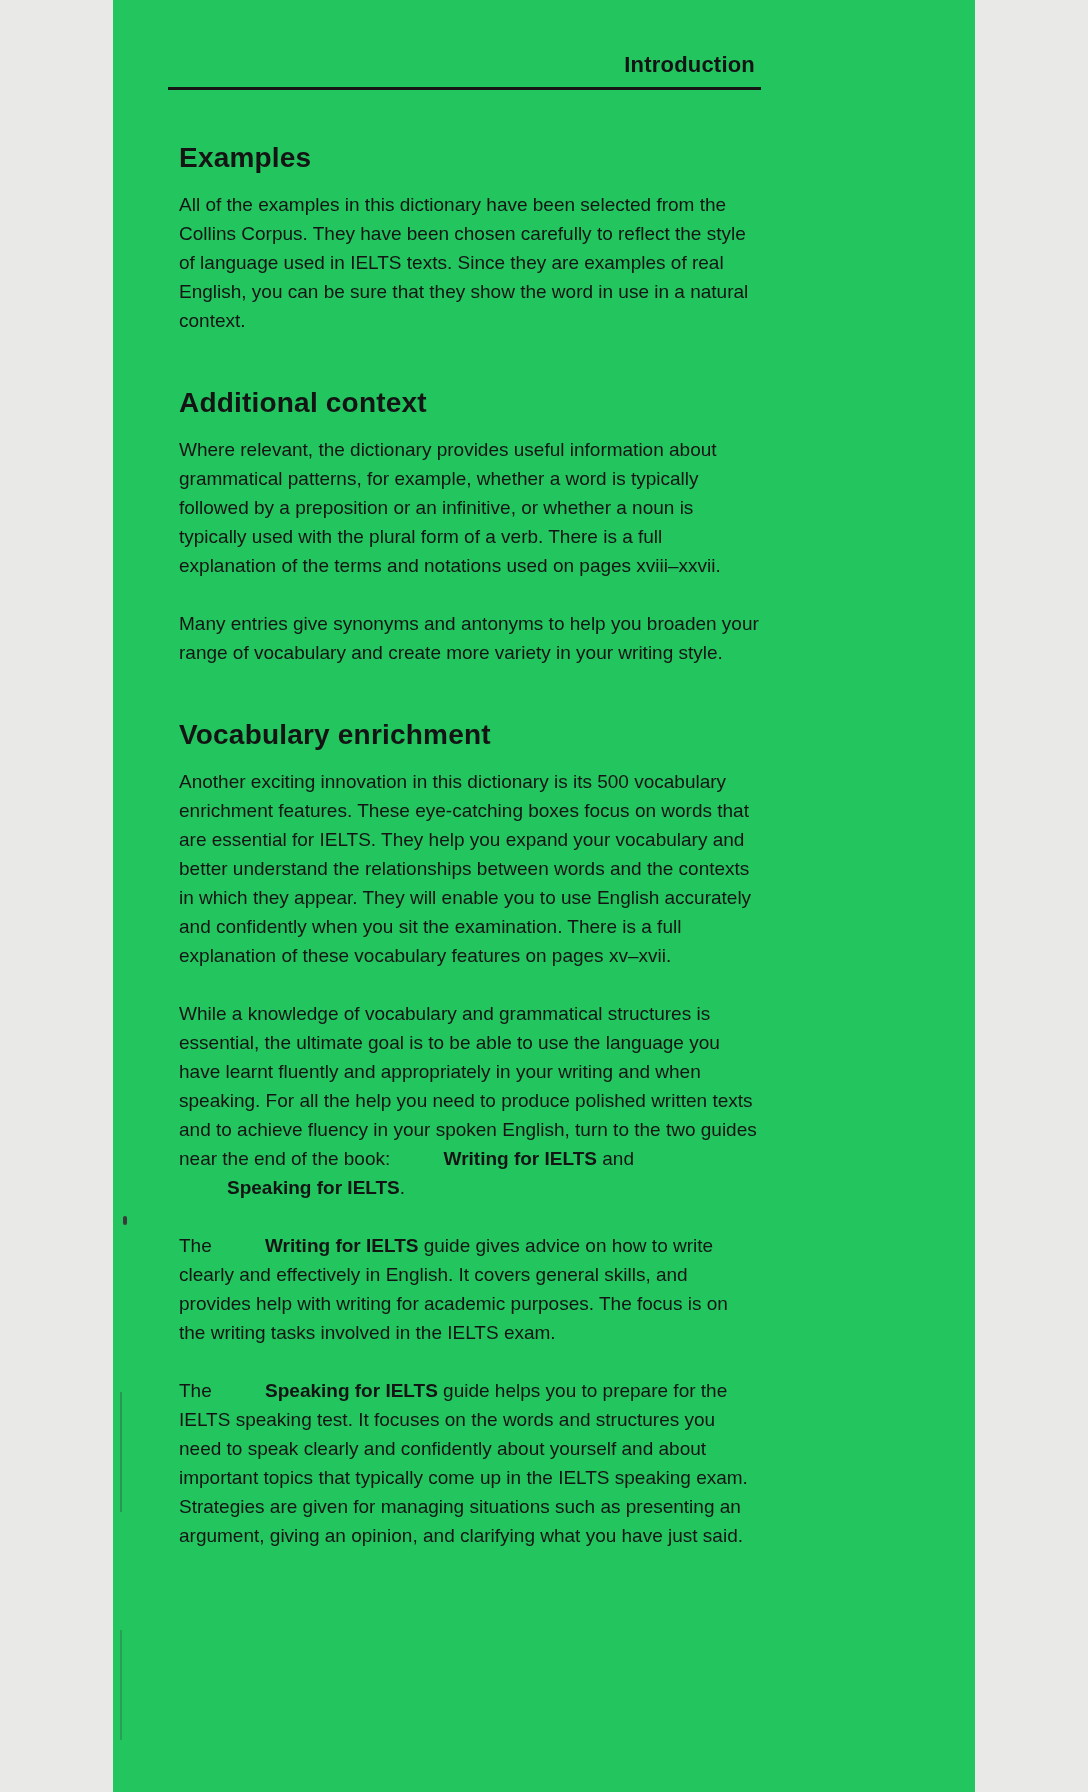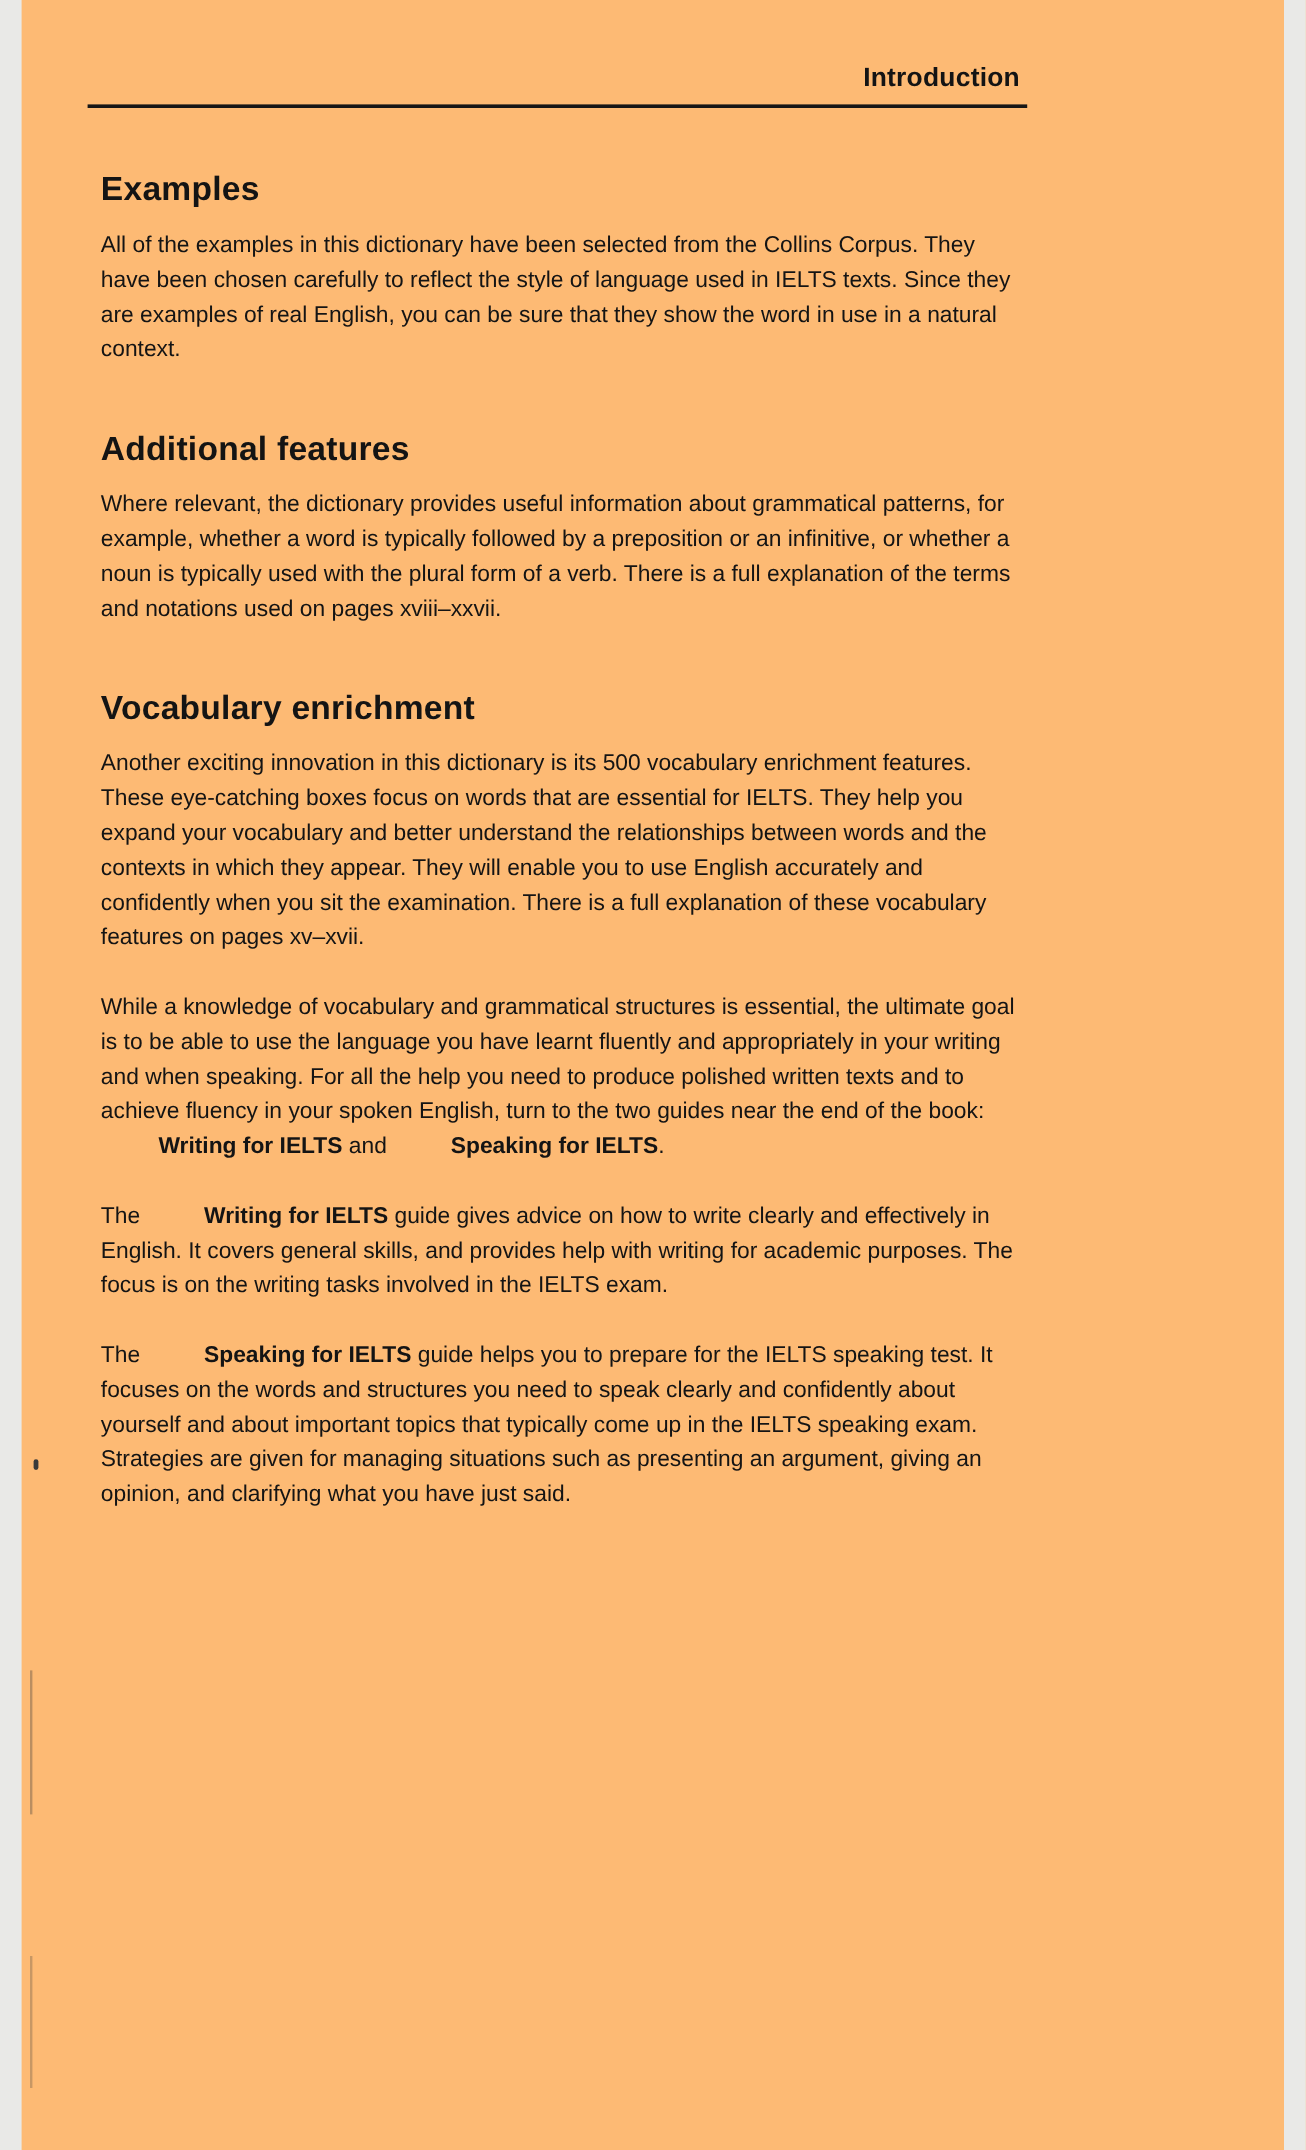"Introduction" .page { background: #fdba74 -> #22c55e; width: 1052px -> 862px }
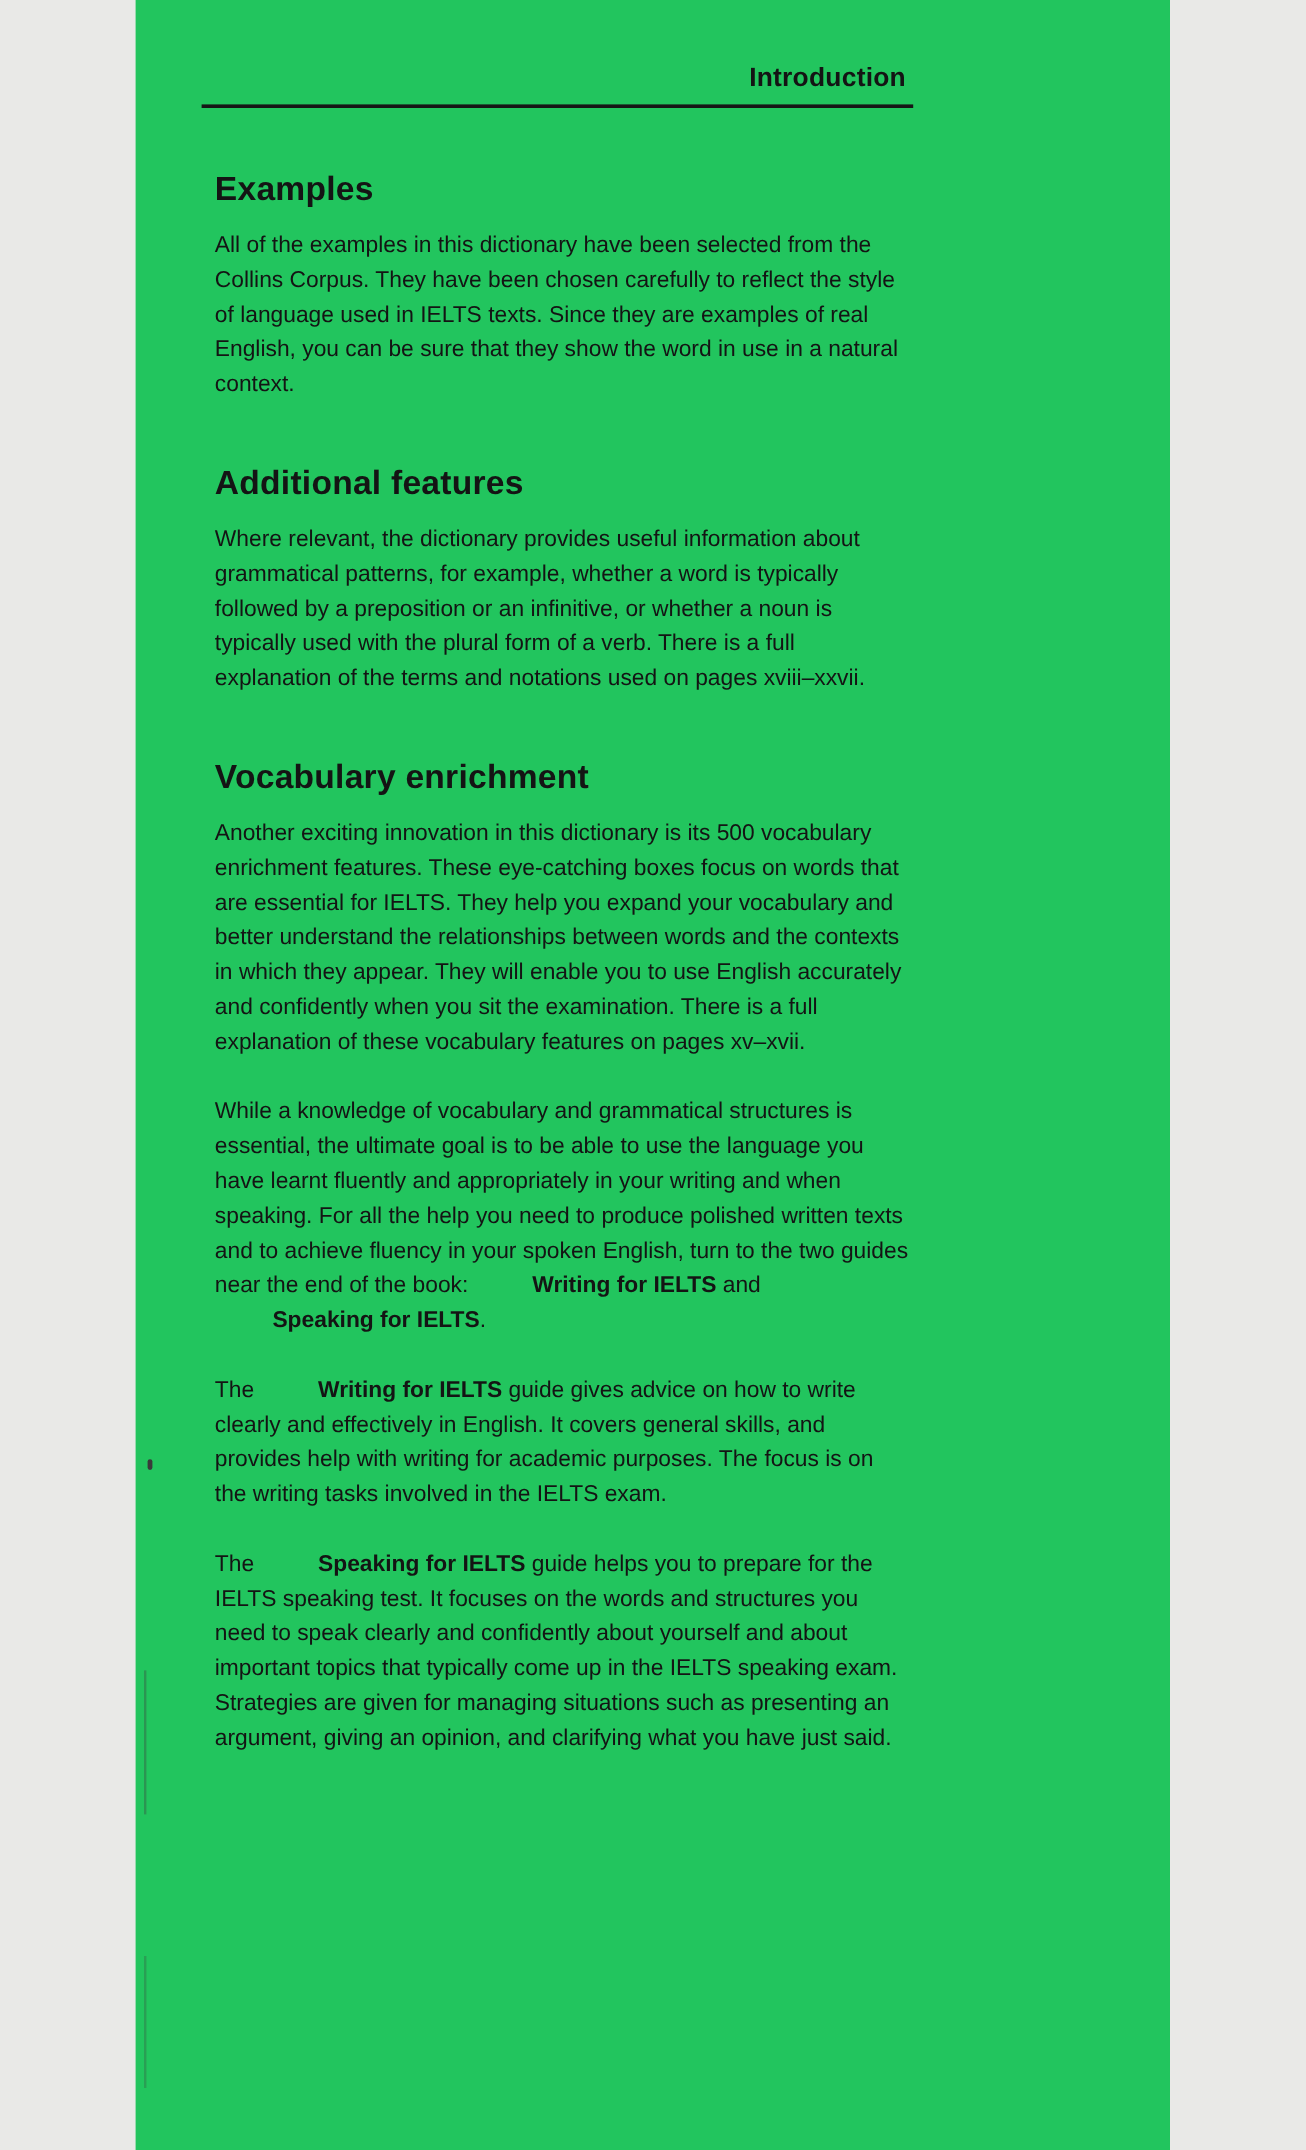"Additional features" h2.section-heading { text: features -> context }
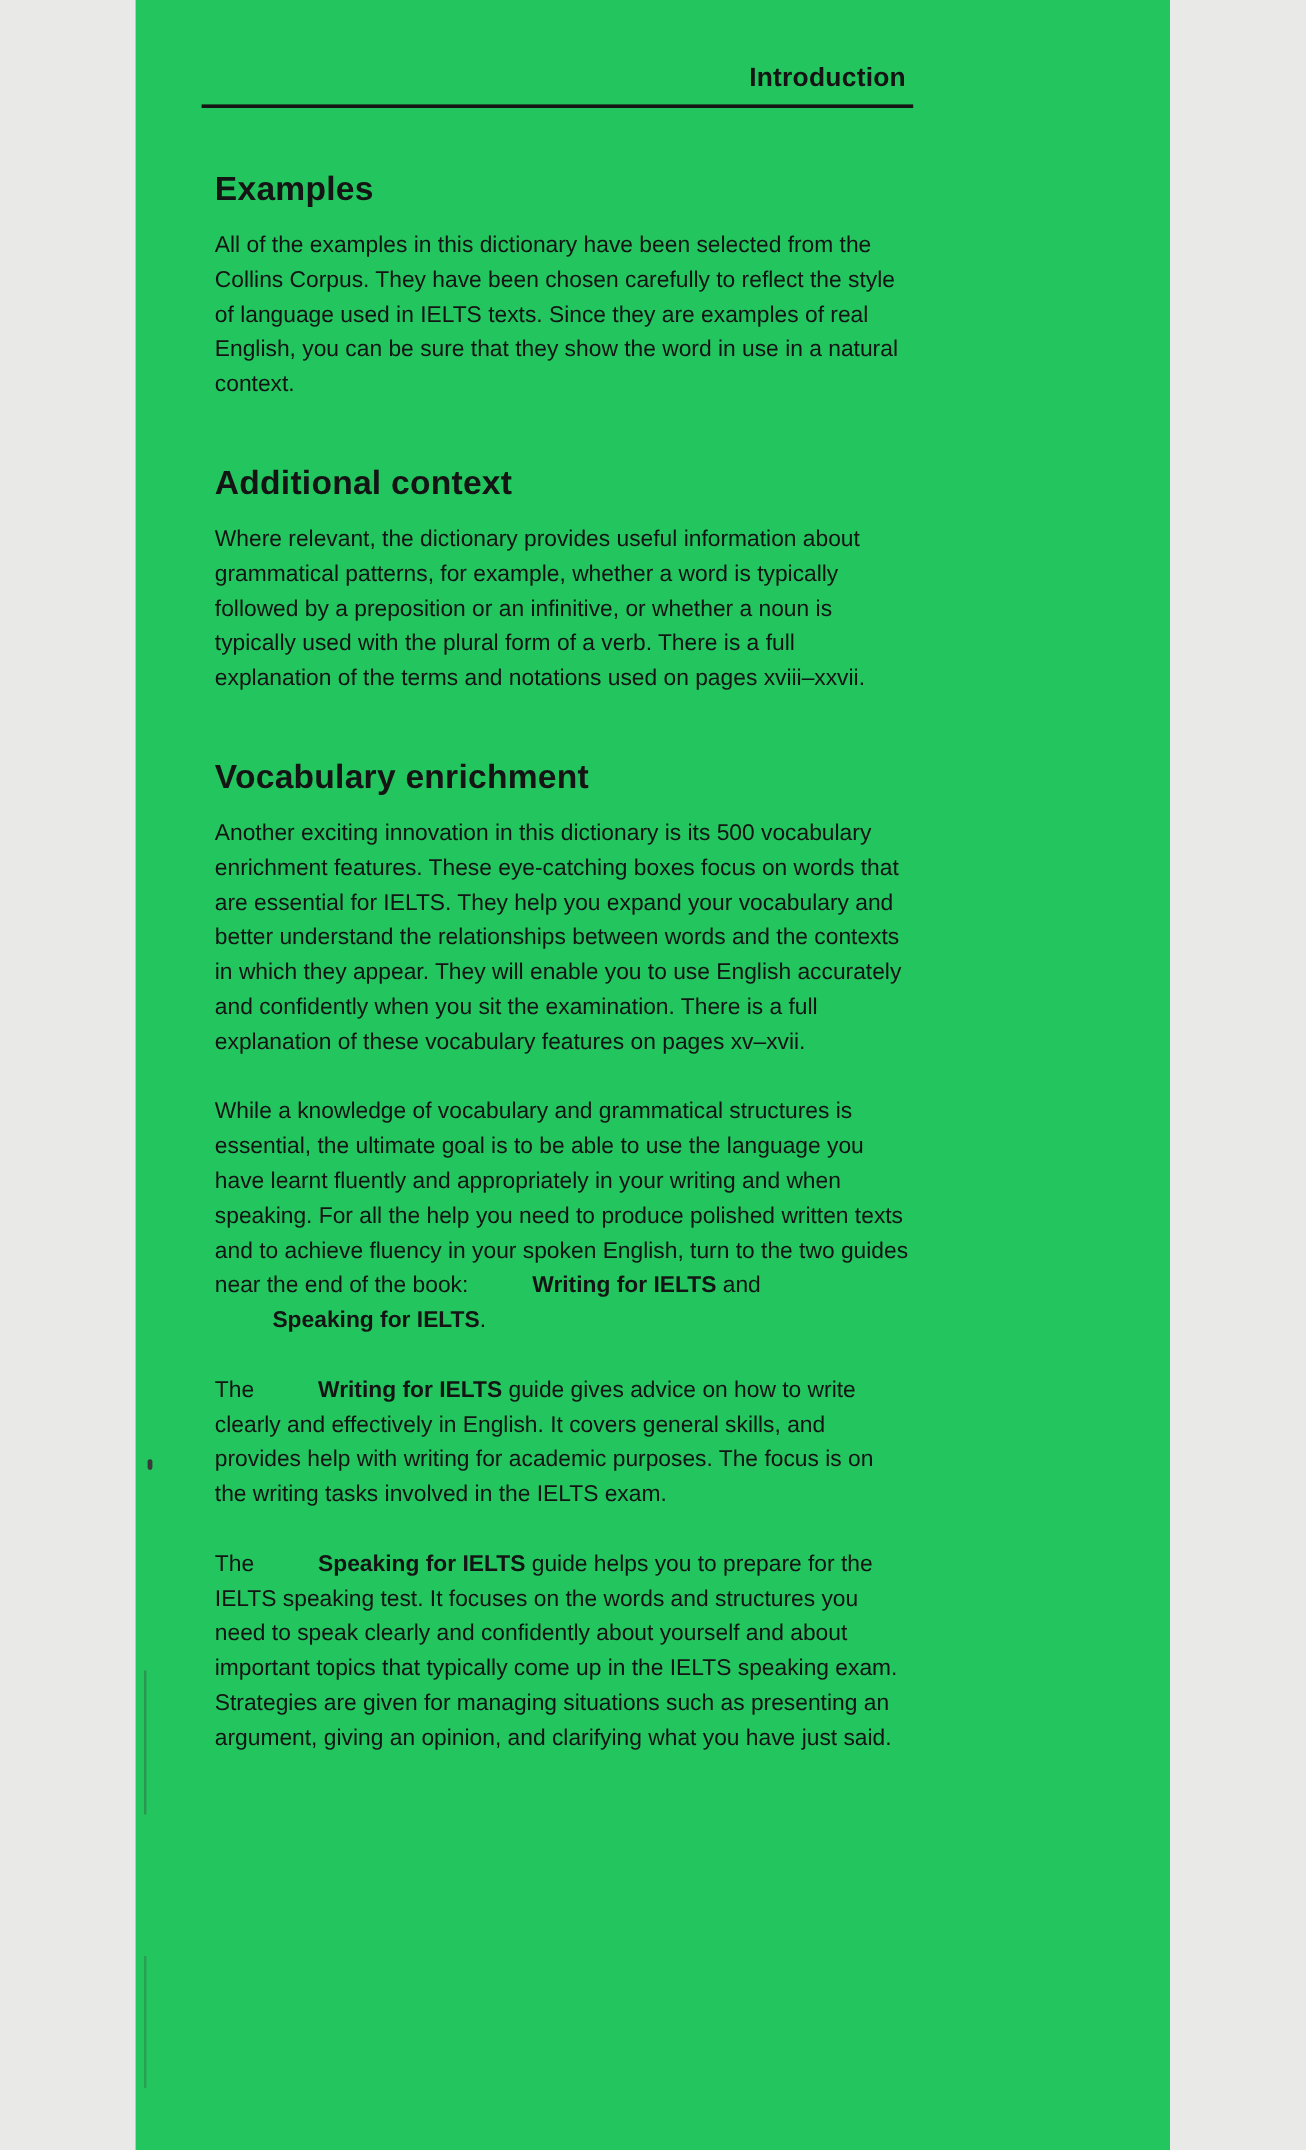"Many entries give synonyms and" p.body-paragraph { html: none -> <p><span>Many entries give synonyms and antonyms to help you broaden your range of vocabulary and create more variety in your writing style.</span></p> }
